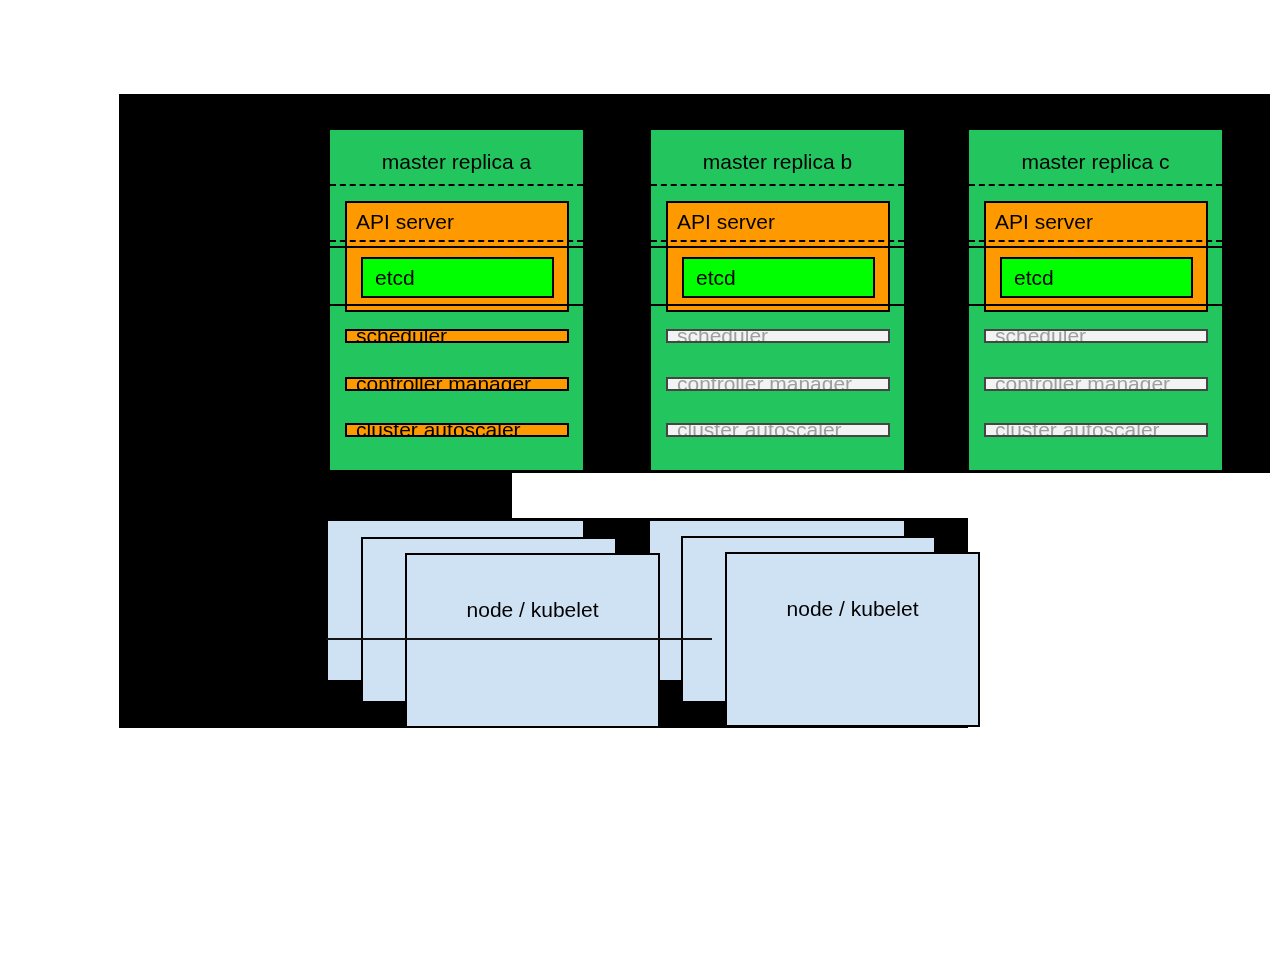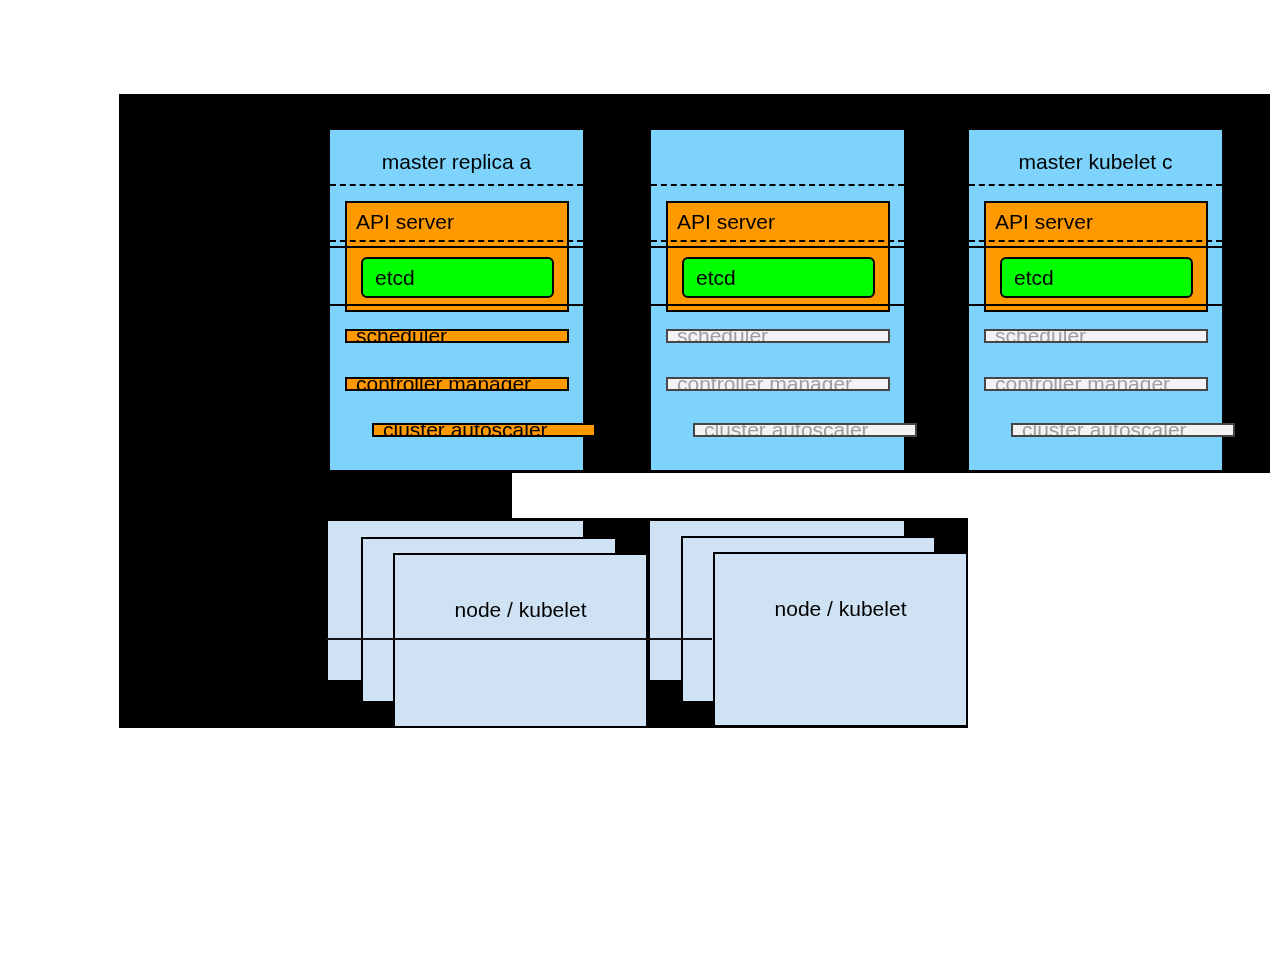"master replica a" .replica { background: #7dd3fc -> #22c55e }
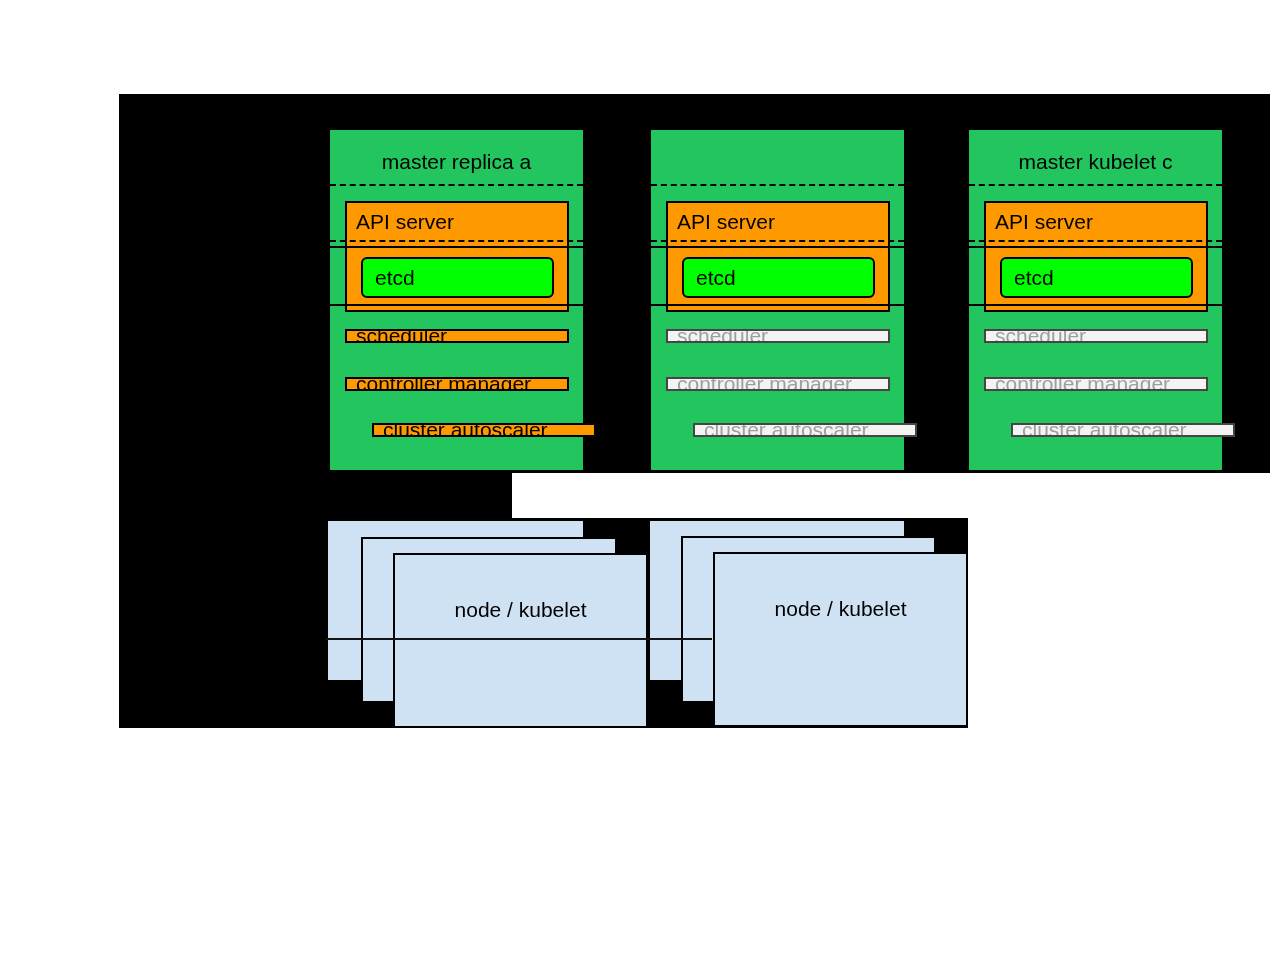"master replica b" div.title { html: none -> <div>master replica b</div> }
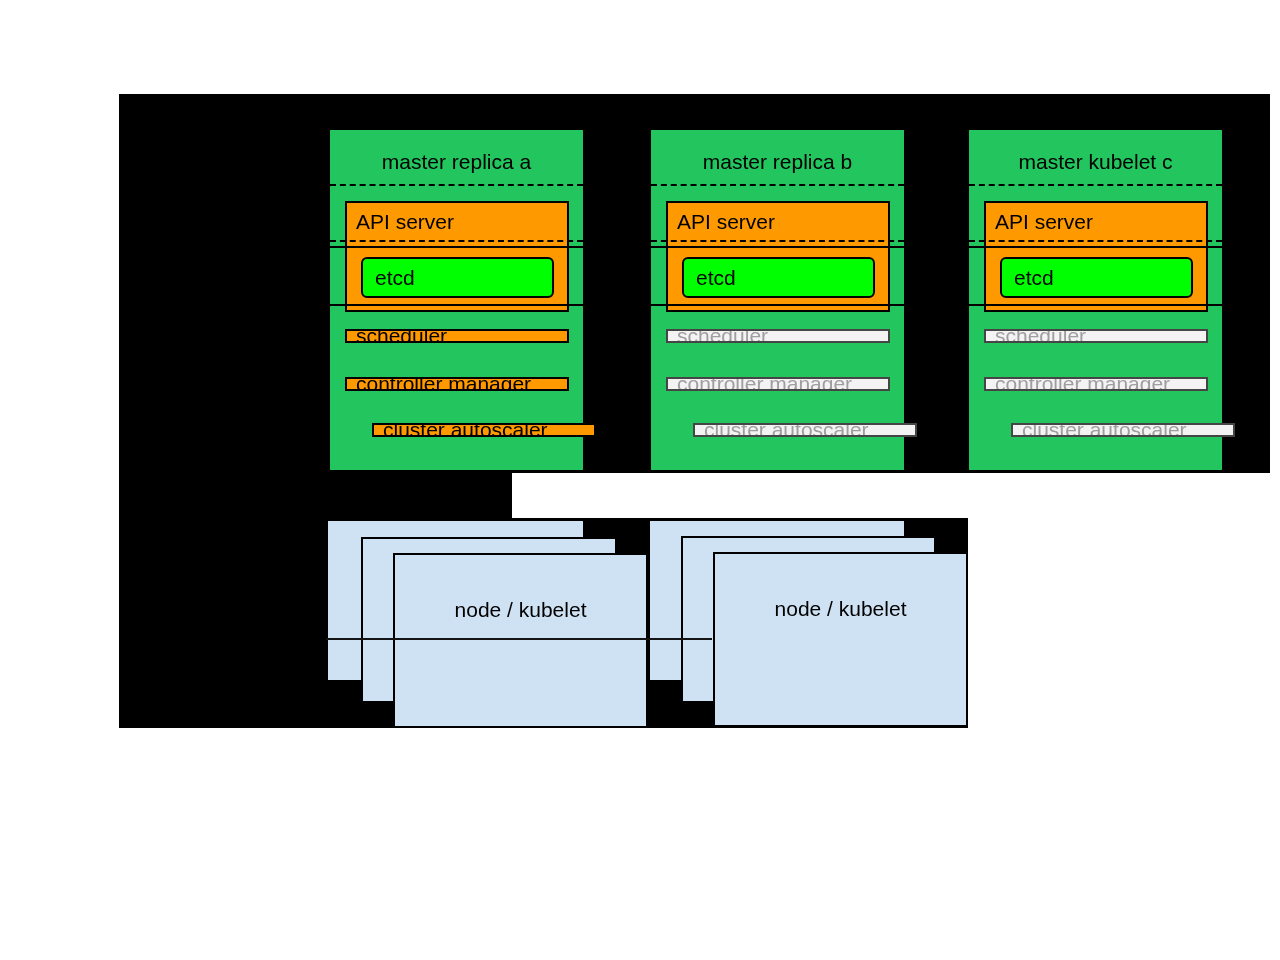"master kubelet c" div.title { text: kubelet -> replica }
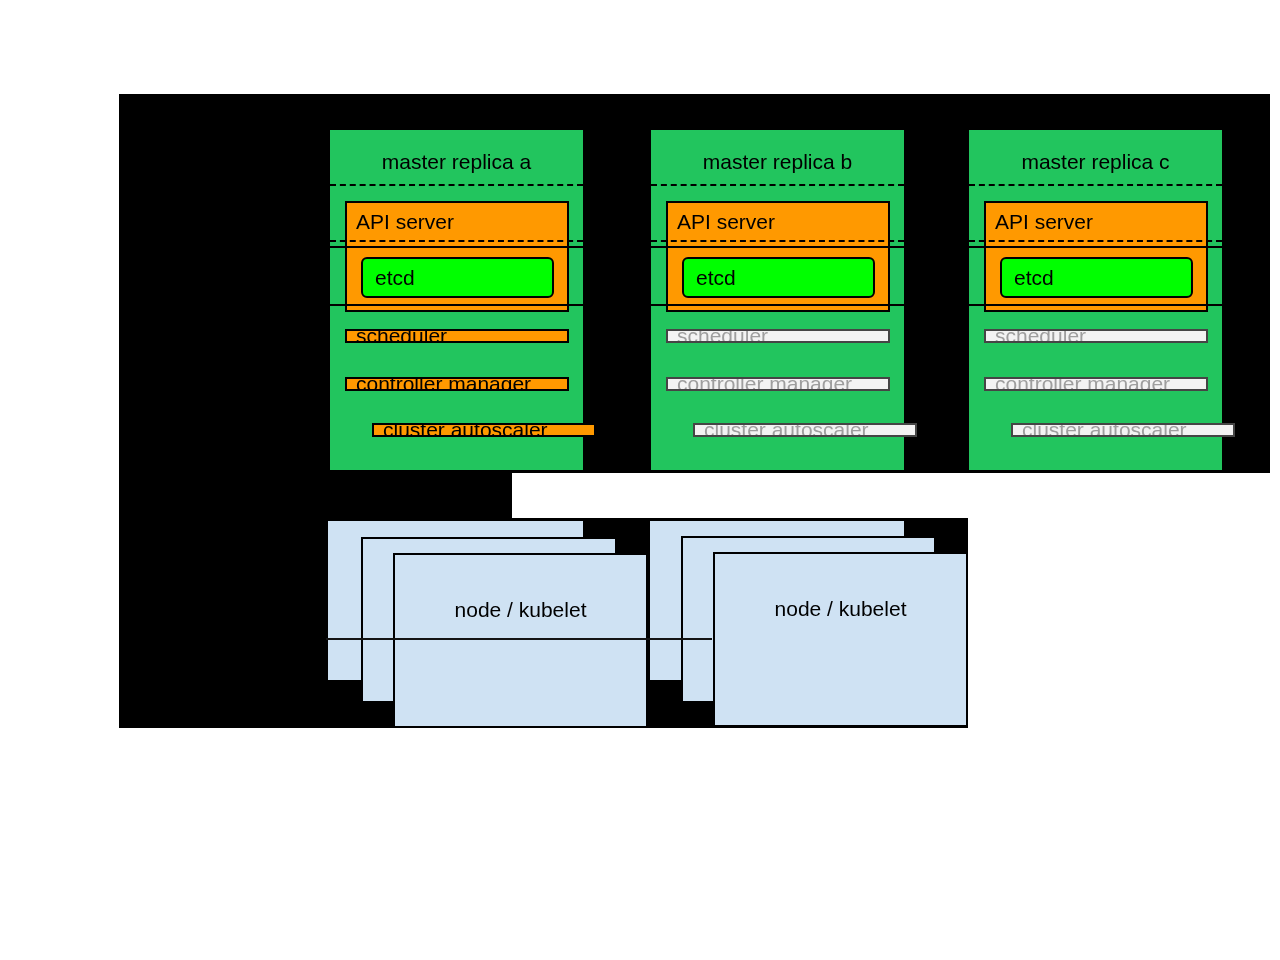"etcd" .etcd { border-radius: 6px -> 0 }
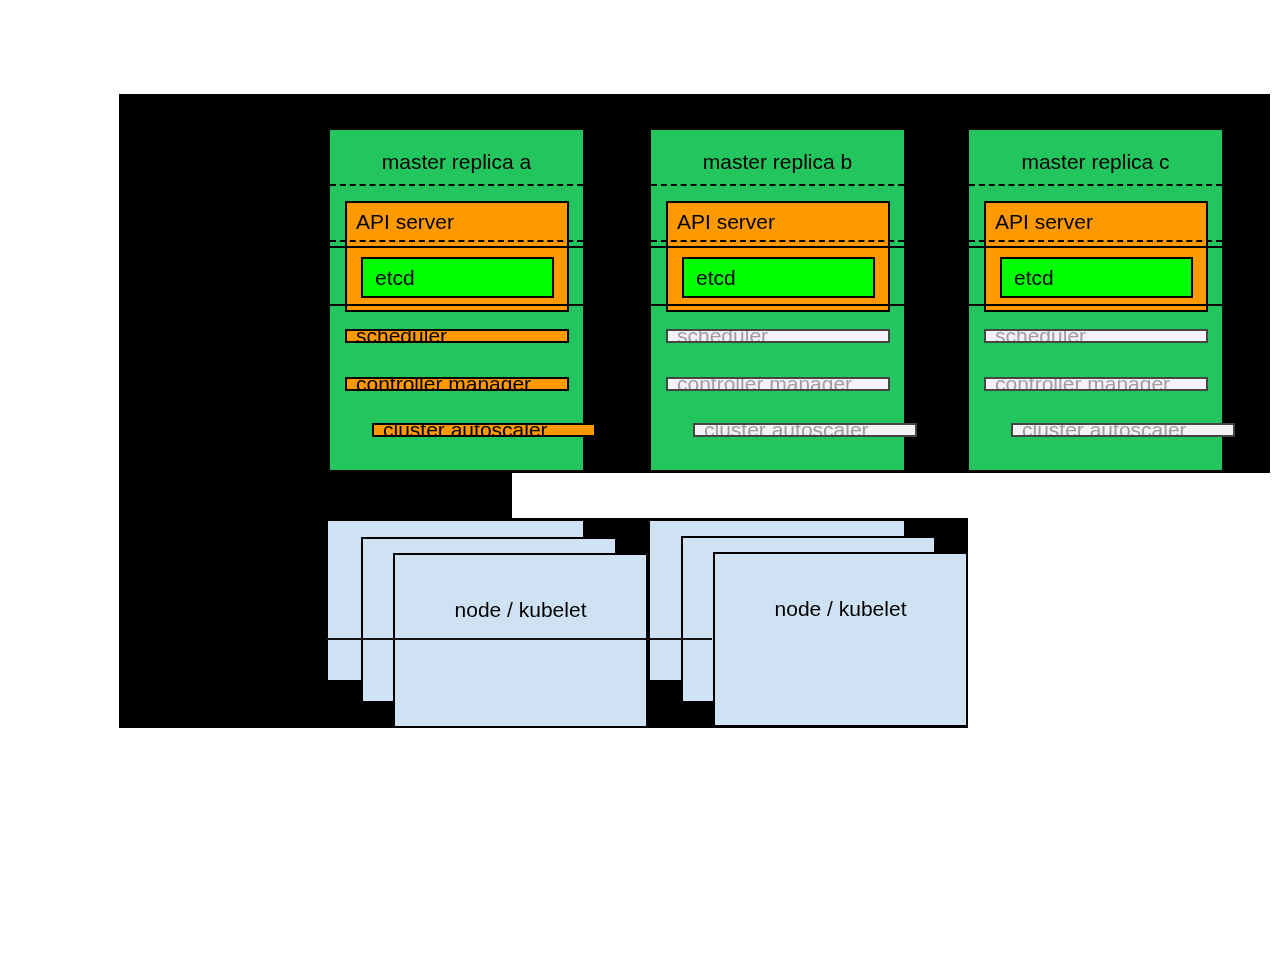"cluster autoscaler" .comp.s3 { margin-left: 27px -> none }
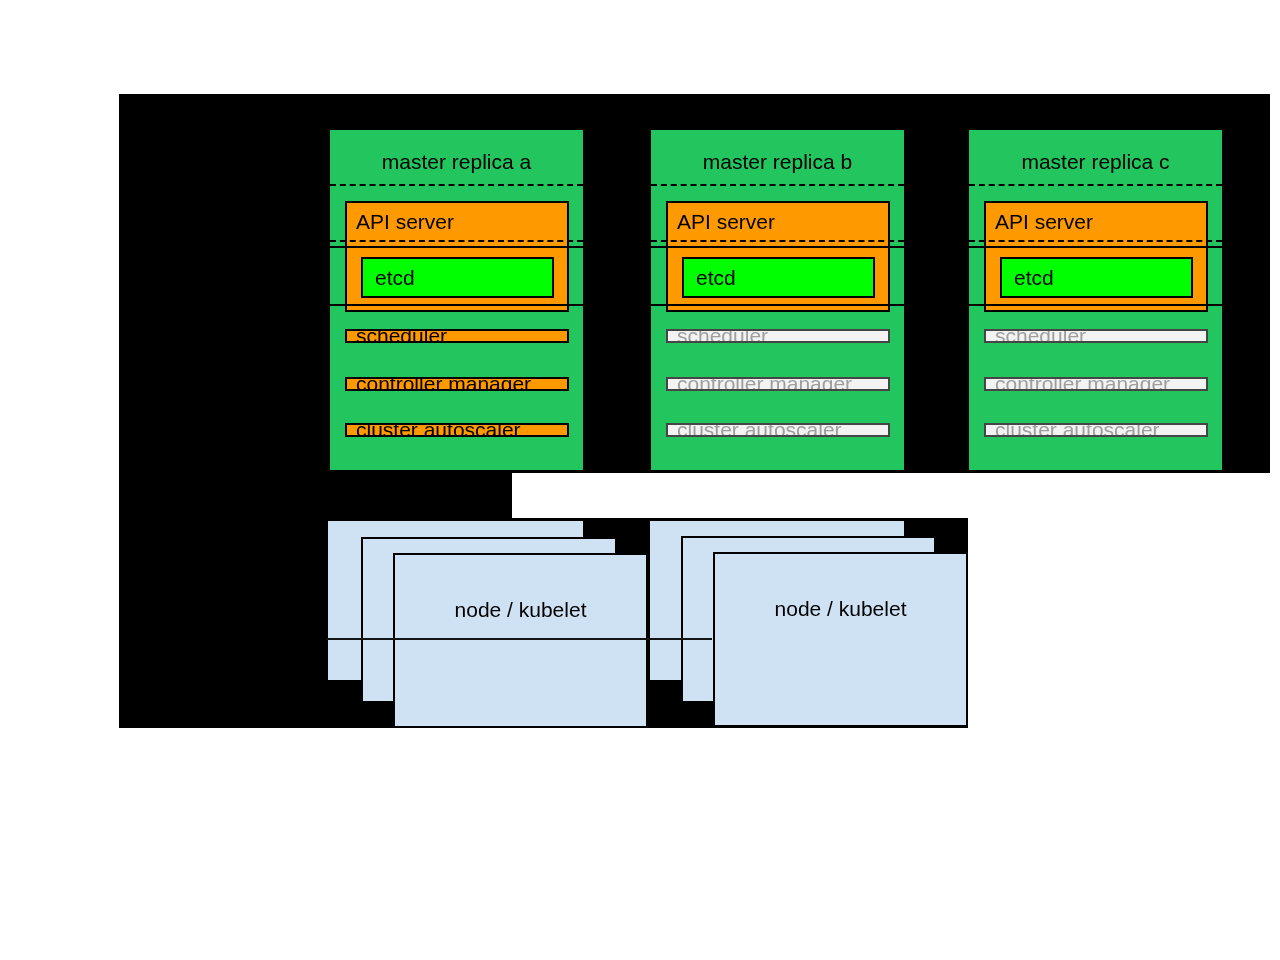"node / kubelet" .node-front { margin-left: none -> 12px }
